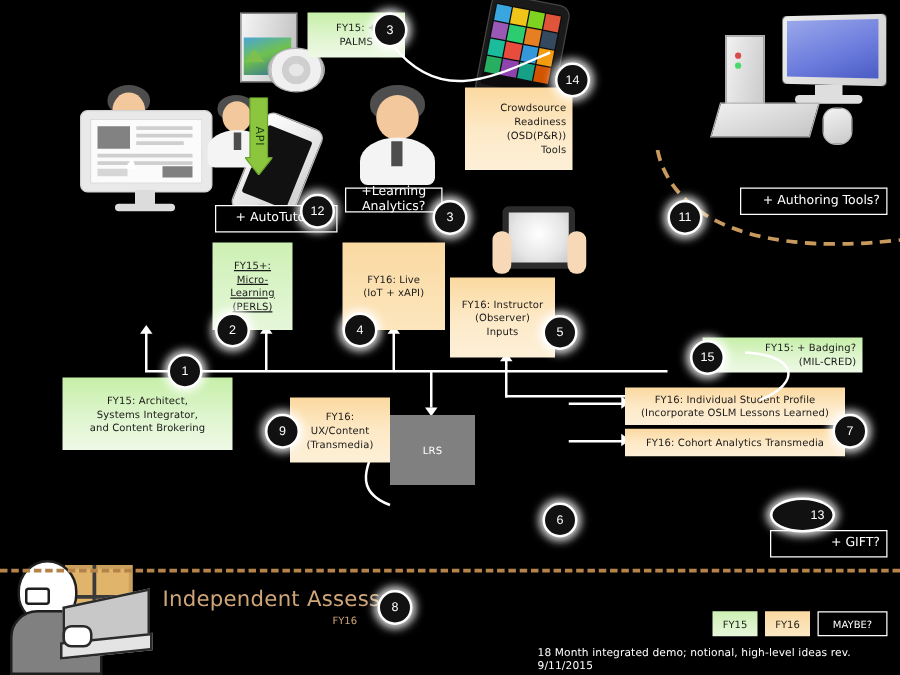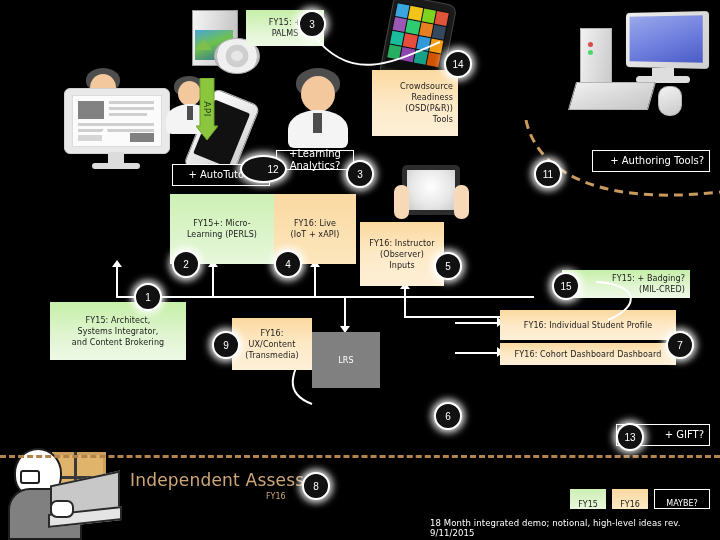"12" div.bullet { padding-left: 19px -> none }
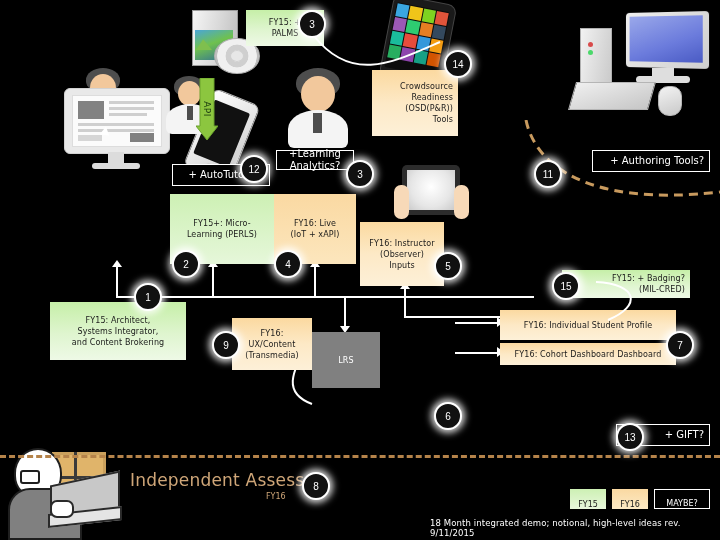"FY15+: Micro-" div.box { text-decoration: none -> underline; width: 104px -> 64px }
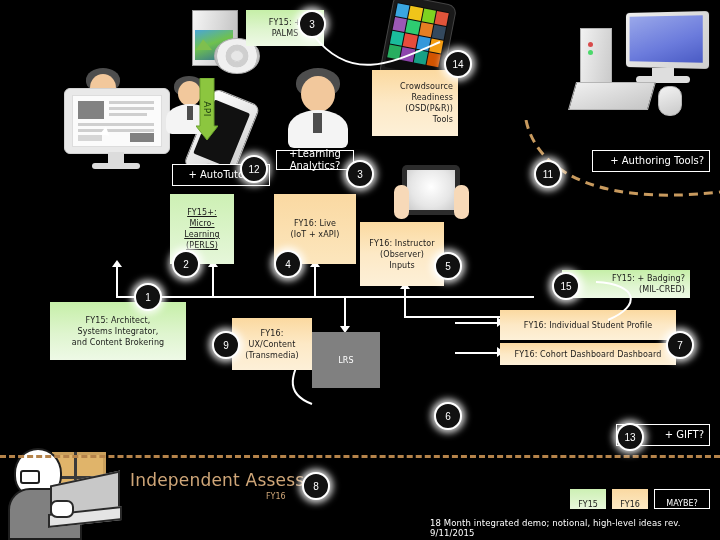"(Incorporate OSLM Lessons Learned)" div { html: none -> <div>(Incorporate OSLM Lessons Learned)</div> }
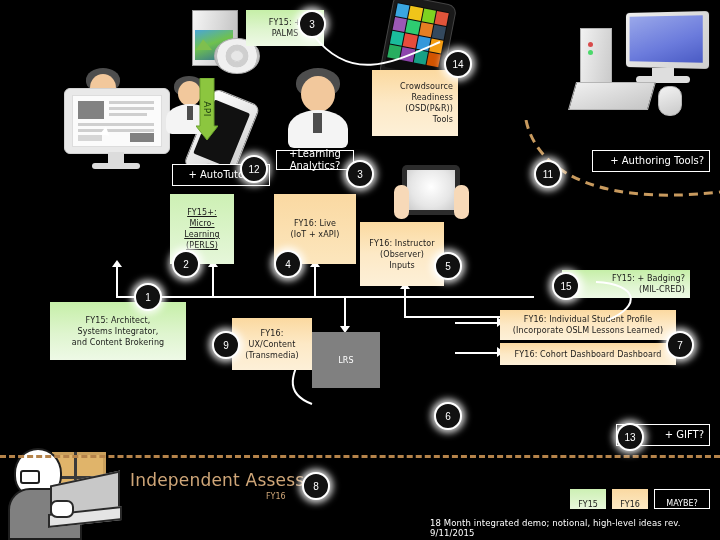"FY16: Cohort Dashboard Dashboard" div { text: Dashboard Dashboard -> Analytics Transmedia }
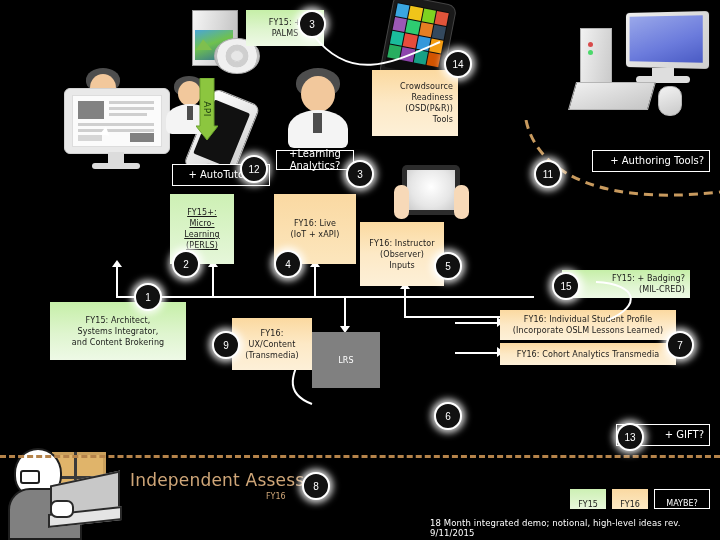"13" div.bullet { padding-left: none -> 24px; top: 423px -> 398px }
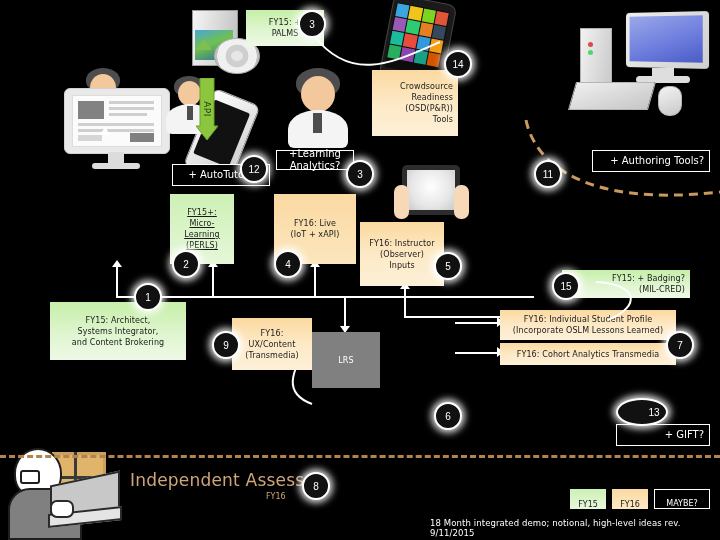"FY15" .legend-chip { align-items: flex-end -> center }
